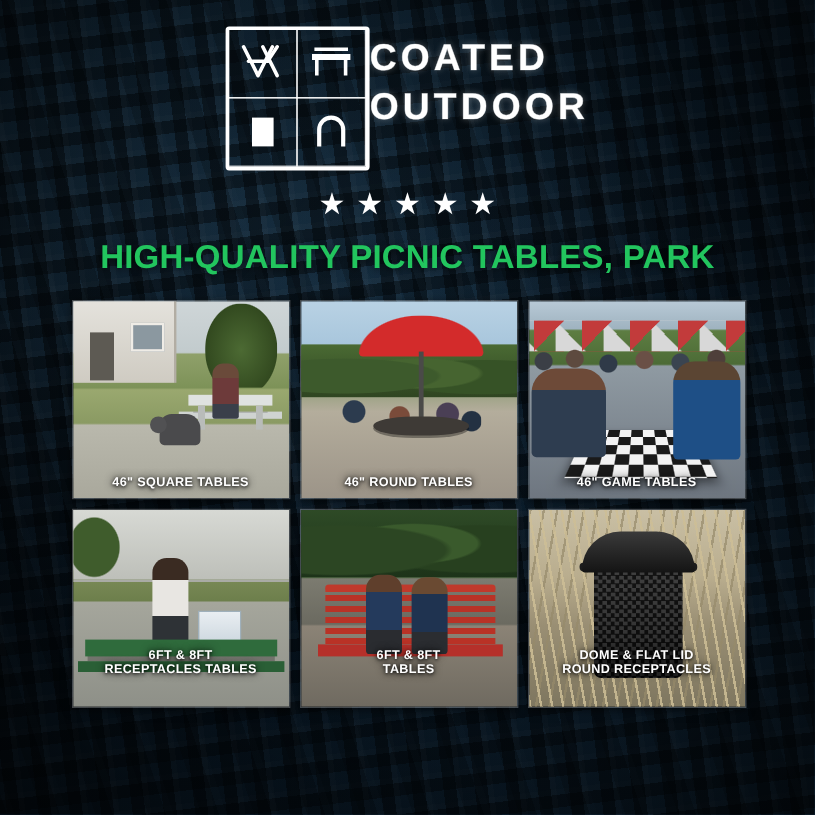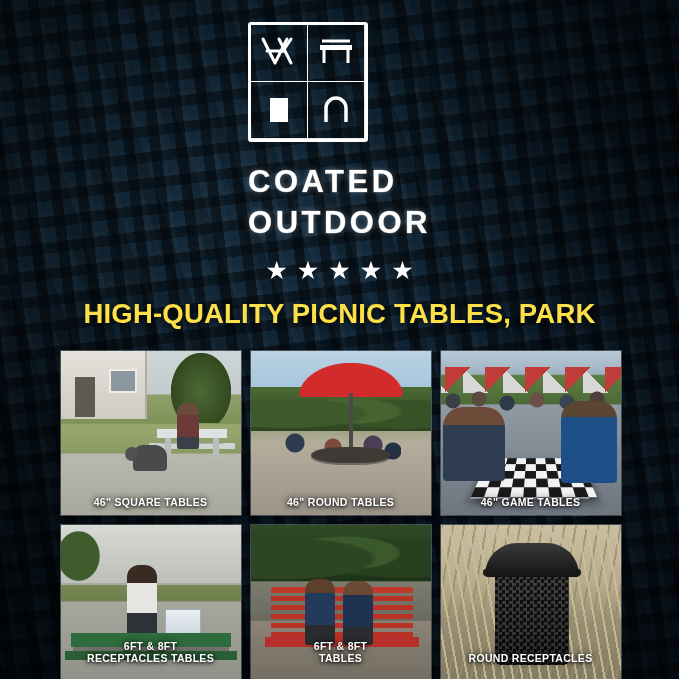"COATED" .logo-row { flex-direction: column -> none; gap: 14px -> none }
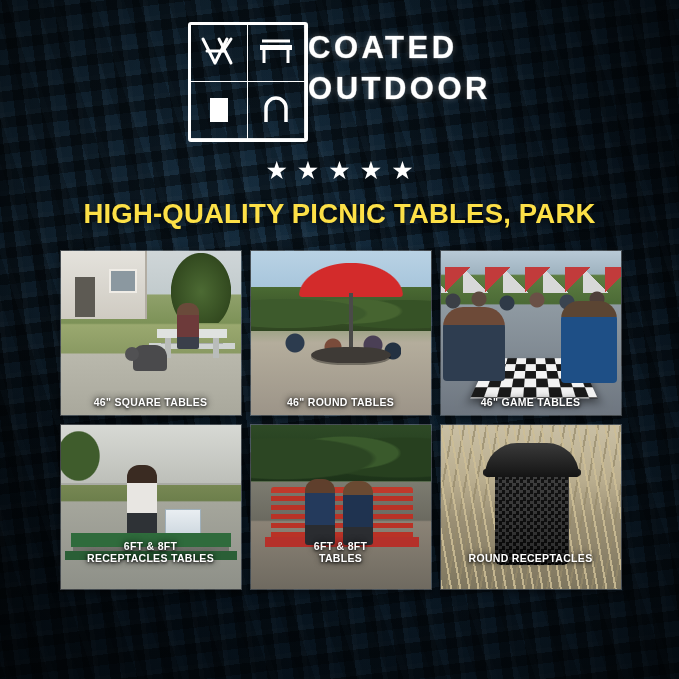"HIGH-QUALITY PICNIC TABLES, PARK" .headline { color: #fde047 -> #22c55e }
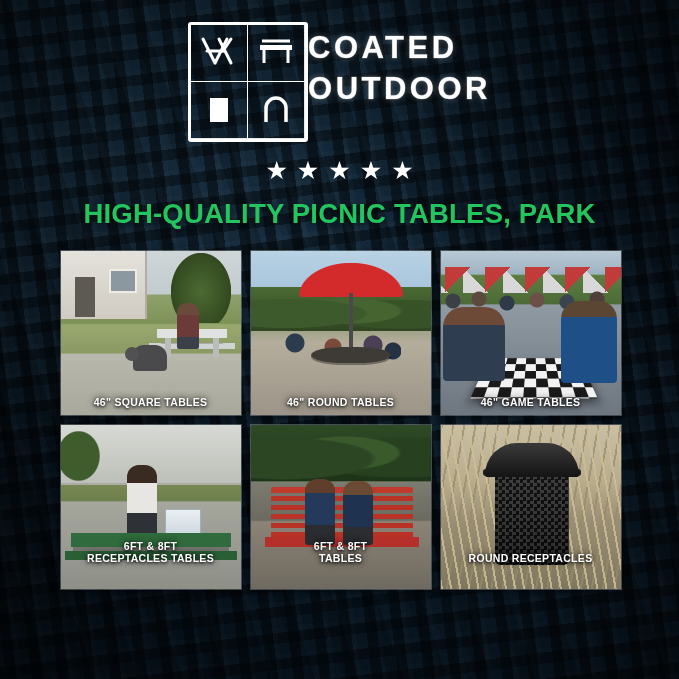"DOME & FLAT LID" div { html: none -> <div>DOME &amp; FLAT LID</div> }
